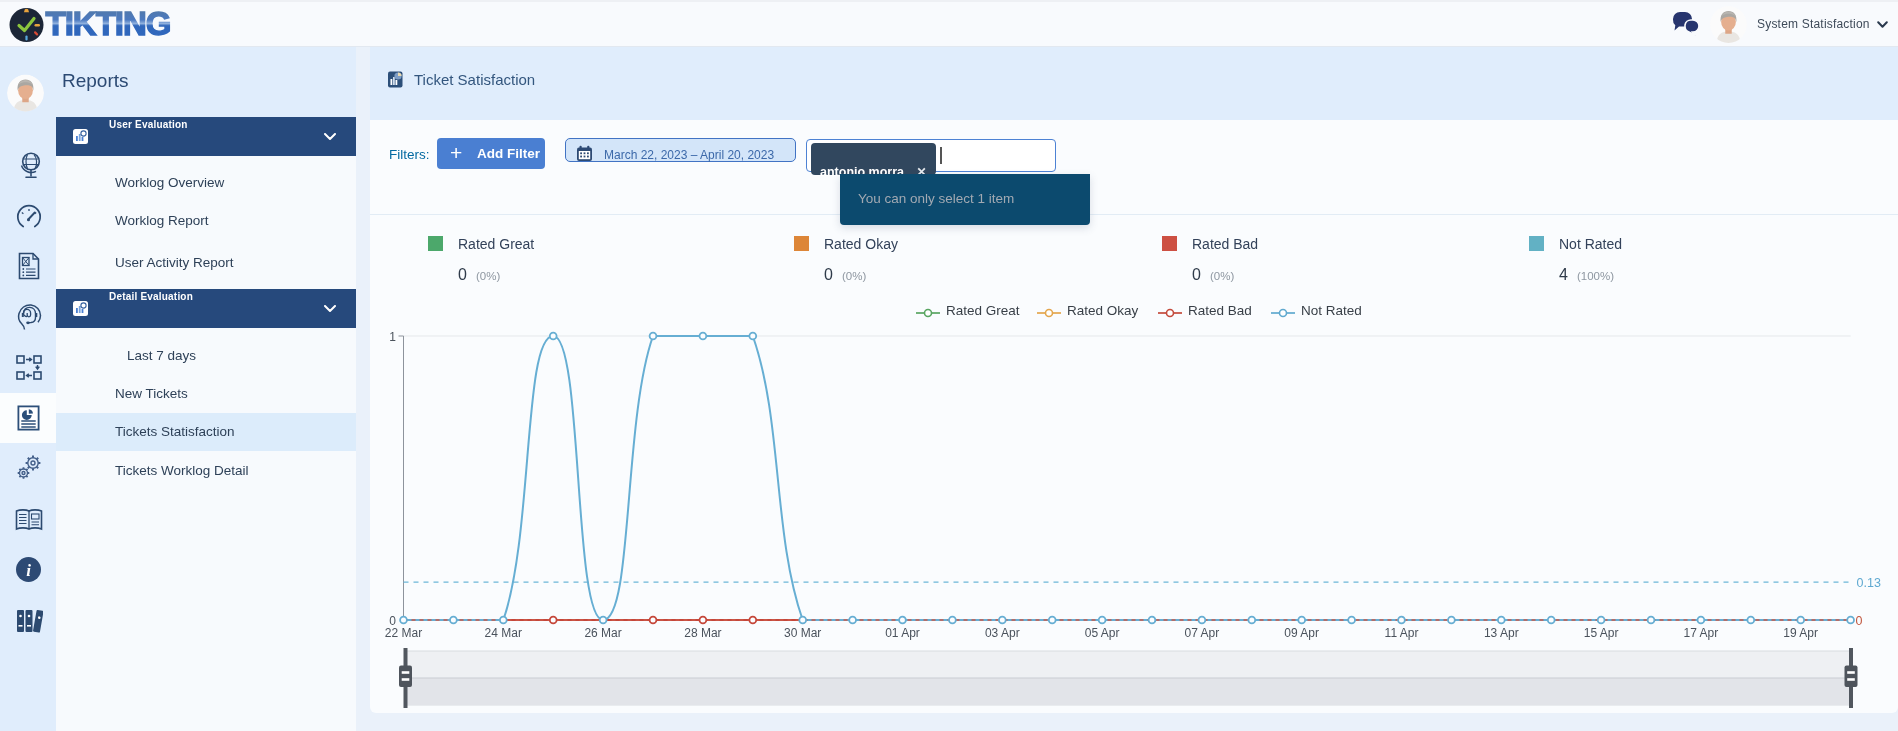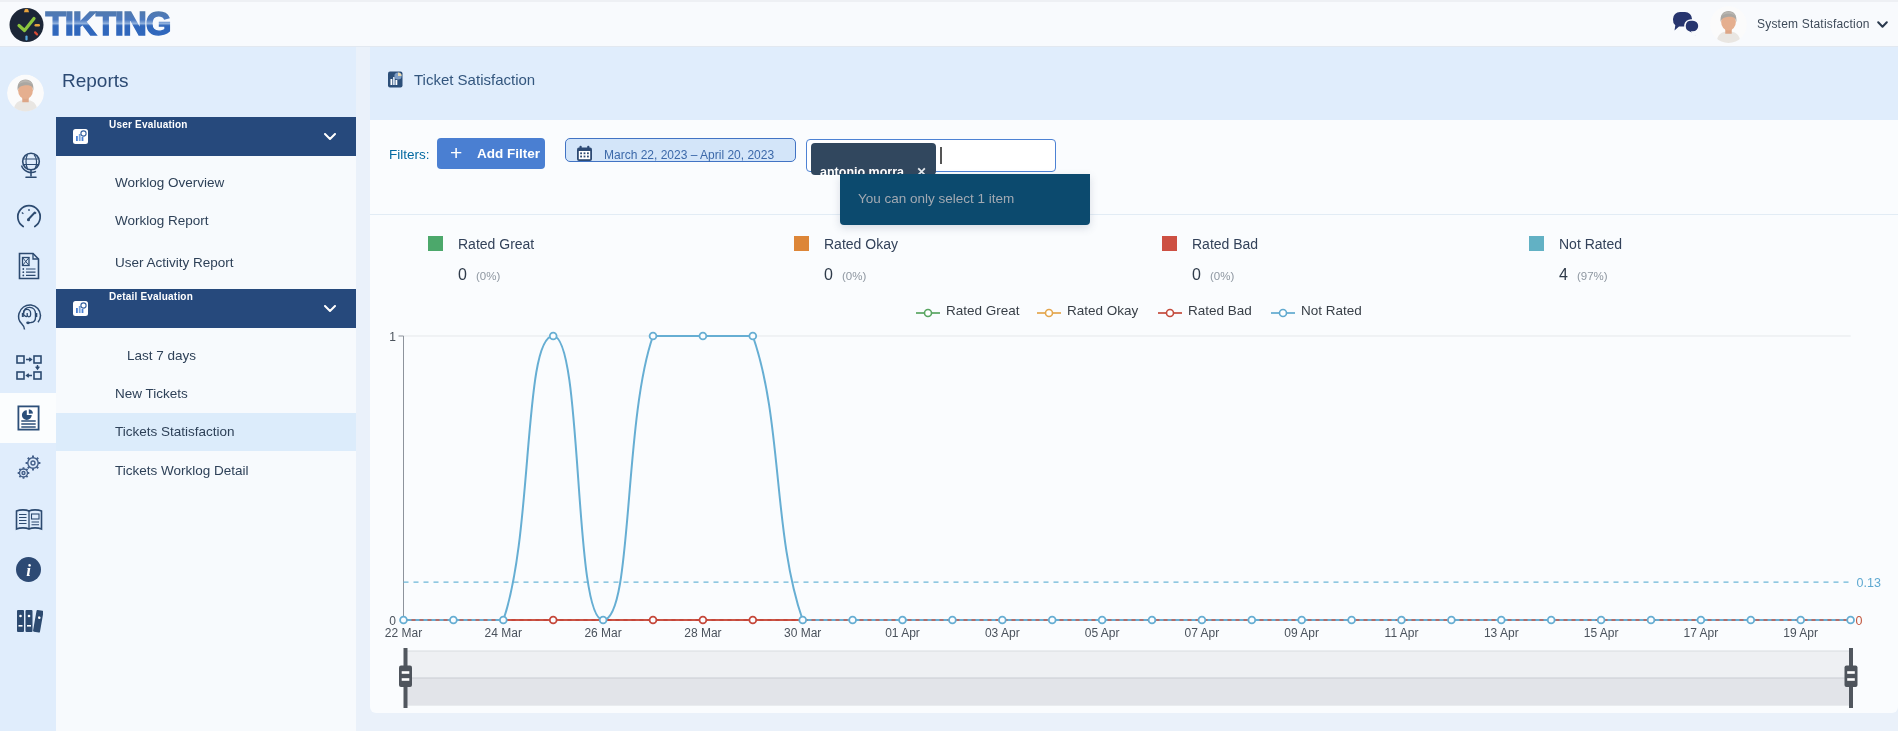"(97%)" div.statpct { text: 97% -> 100% }
